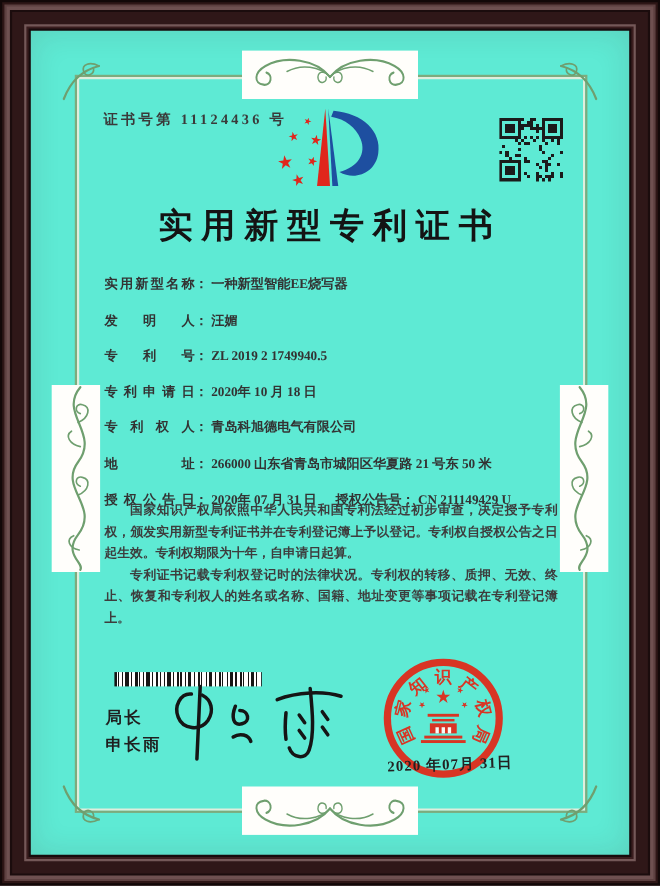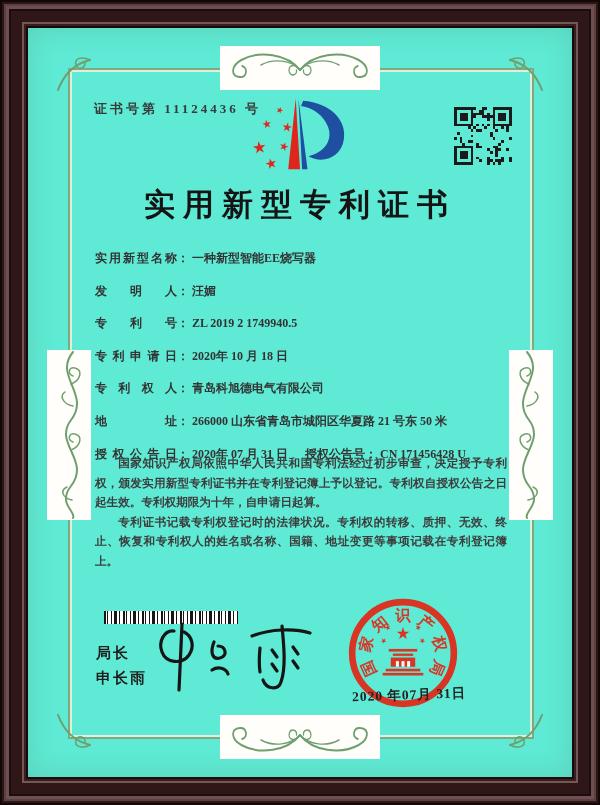"CN 171456428 U" span { text: 171456428 -> 211149429 }
